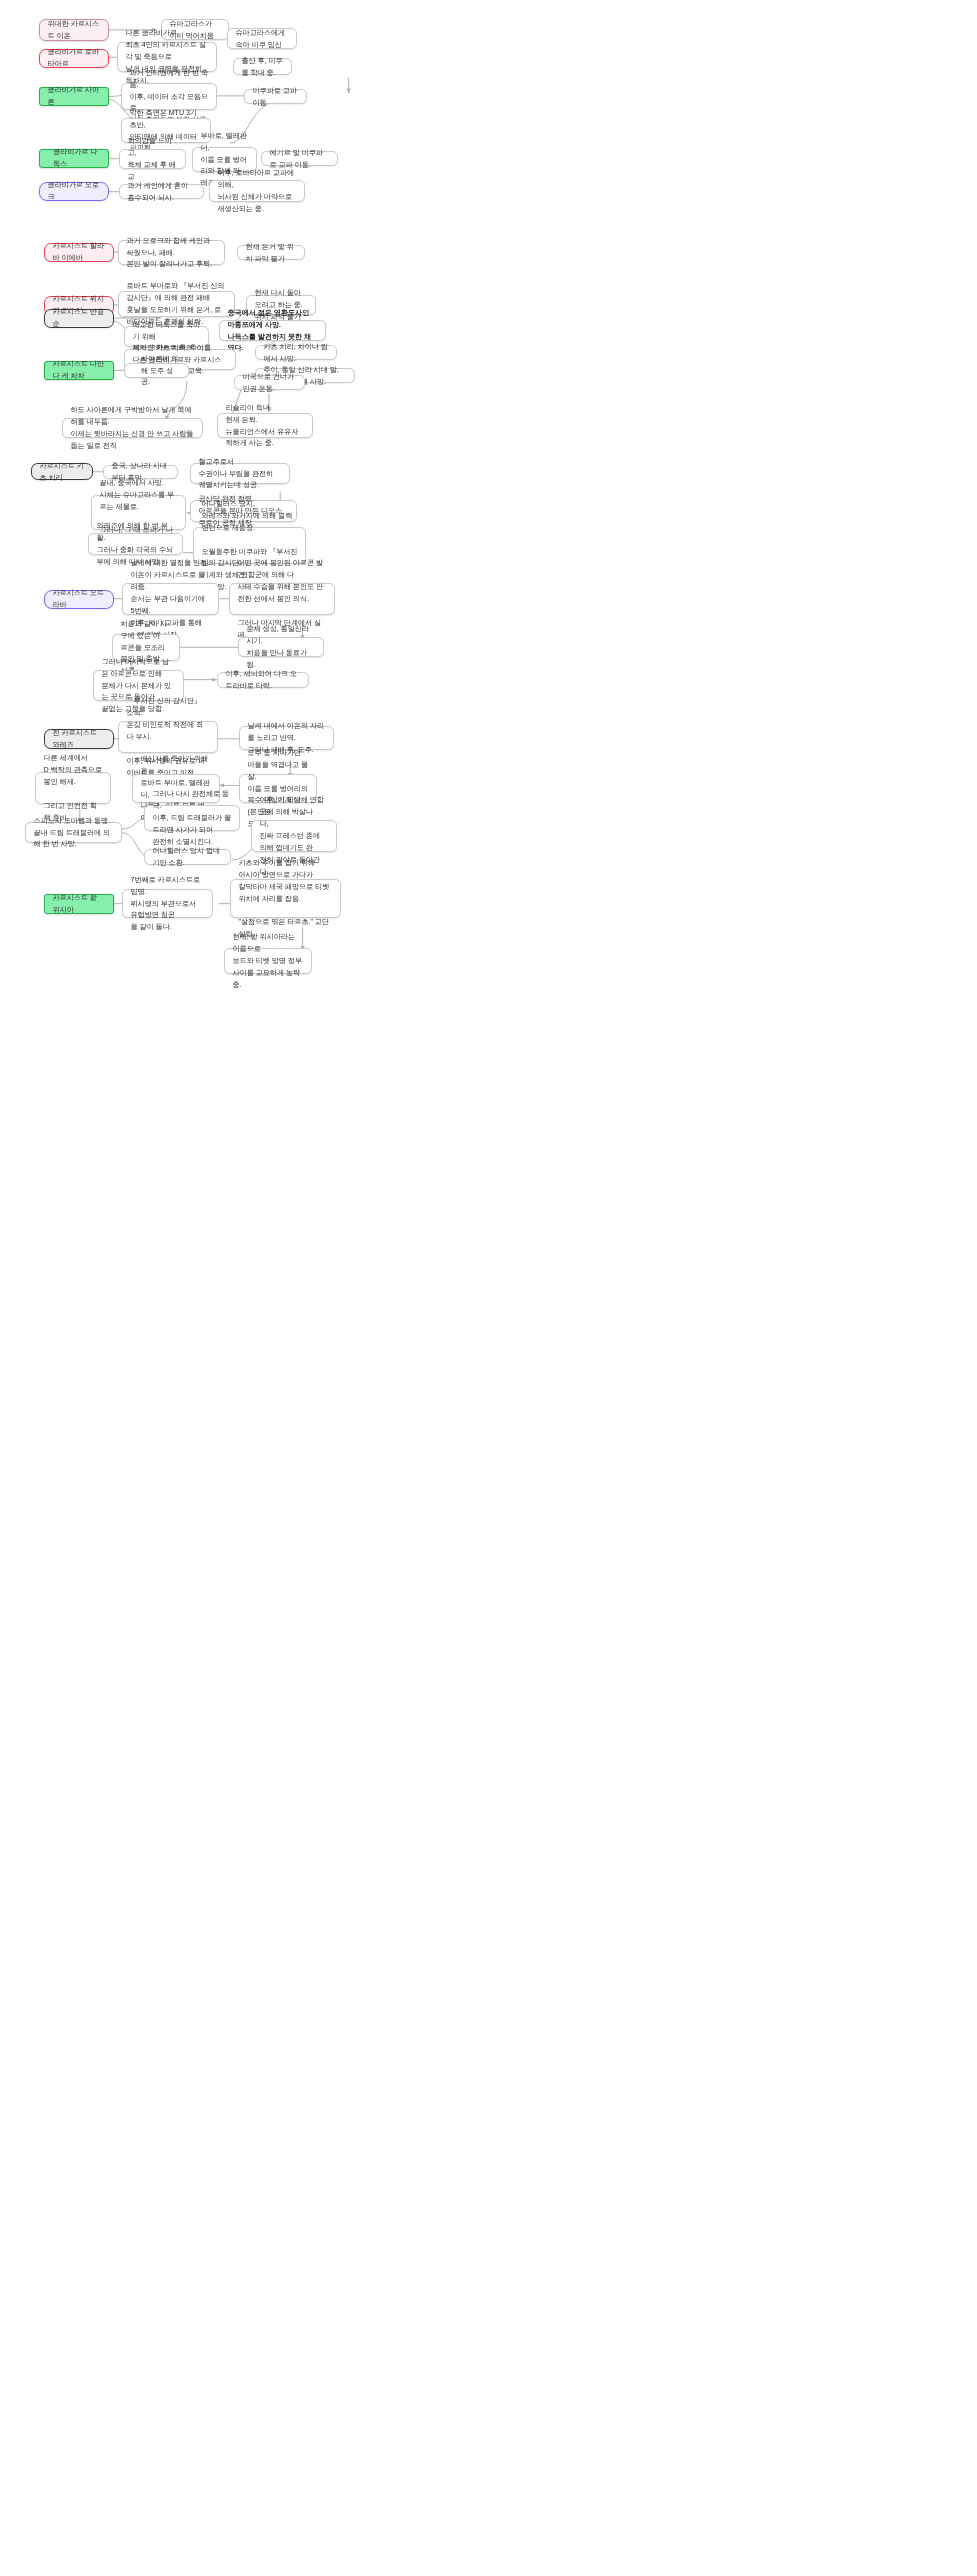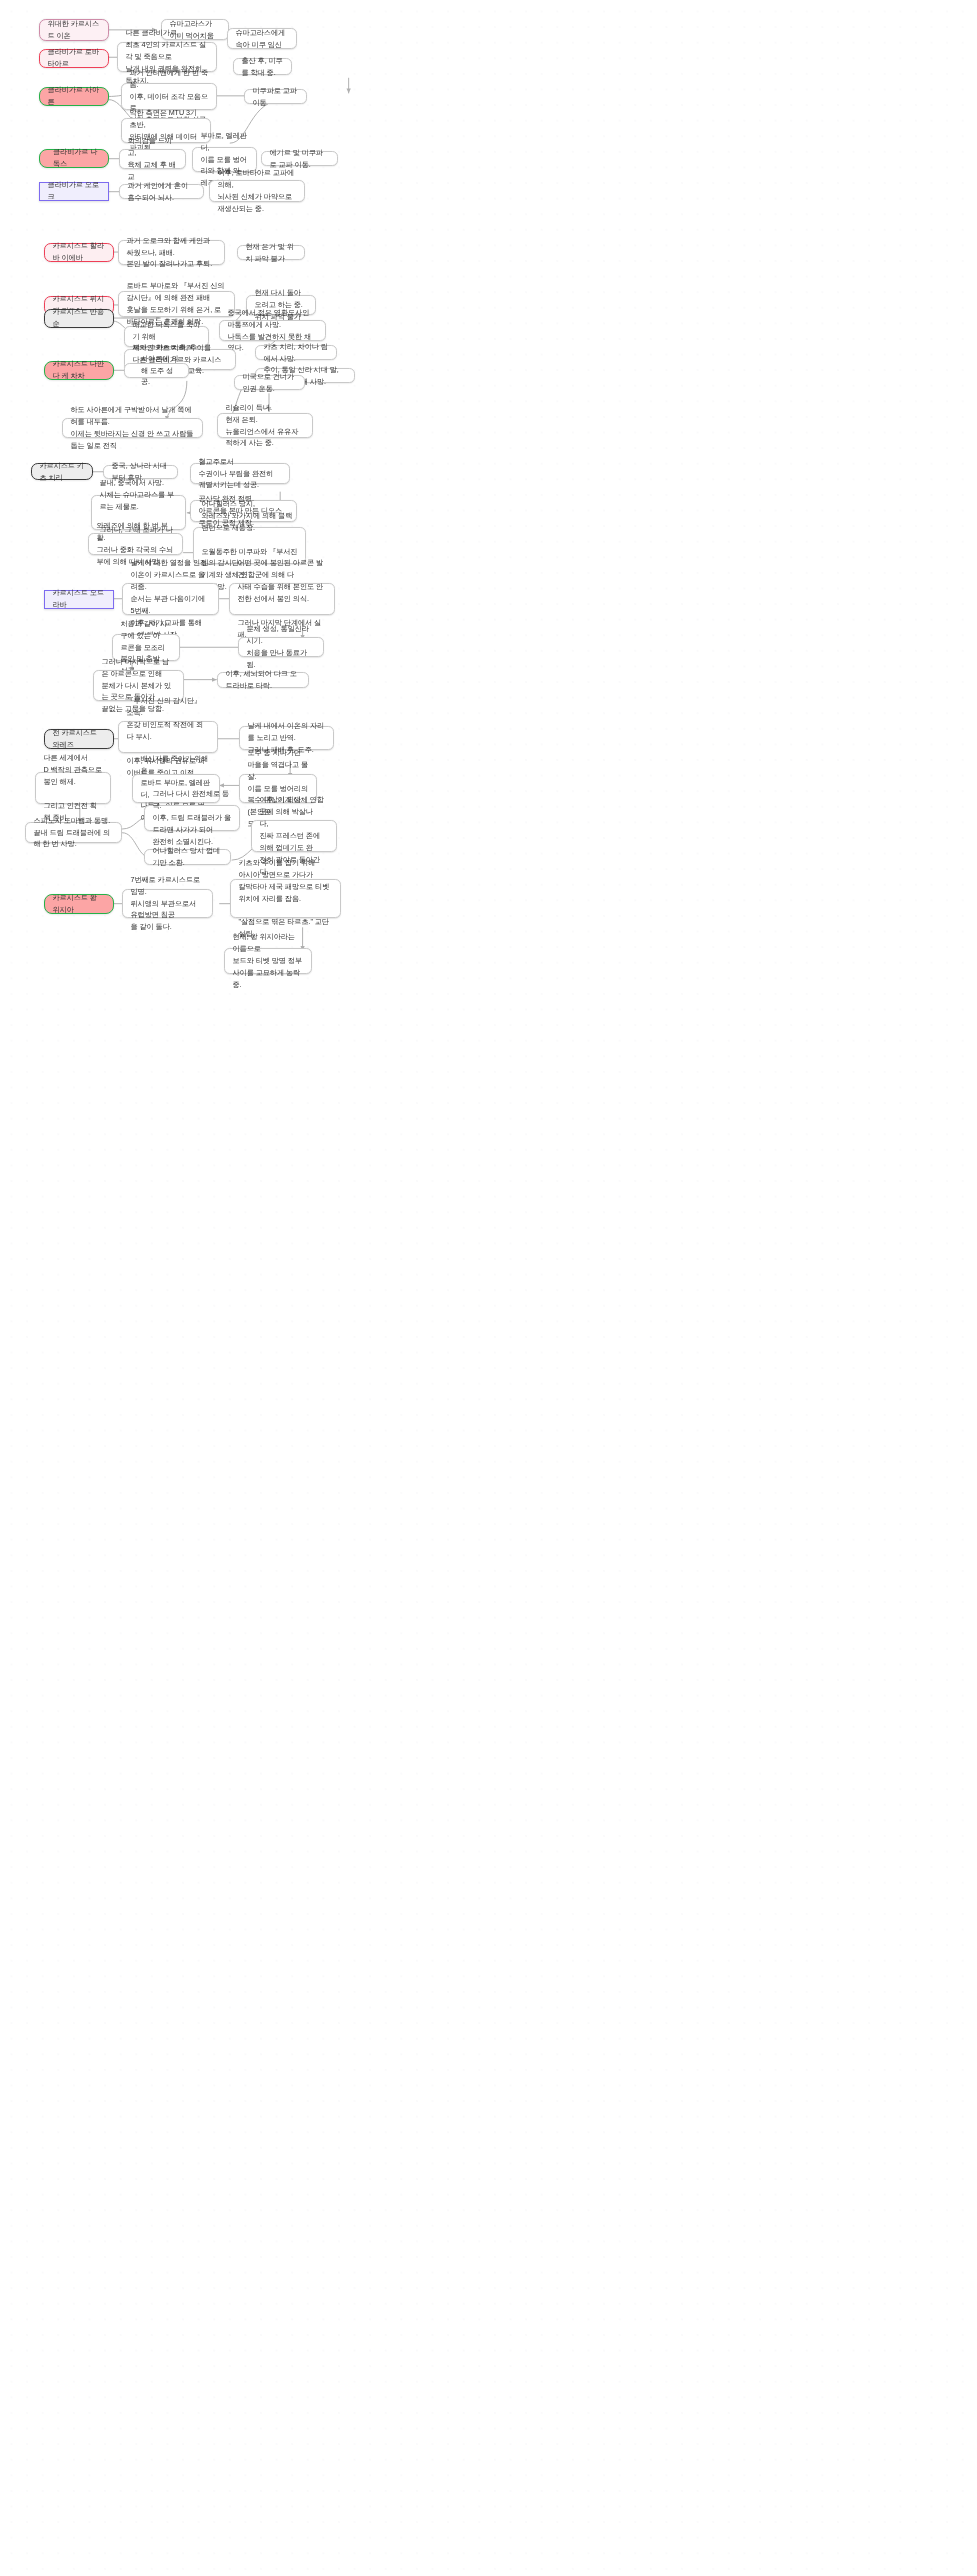"클라비가르 사아른" .n-green { background: #fca5a5 -> #86efac; border-radius: 8px -> 3px }
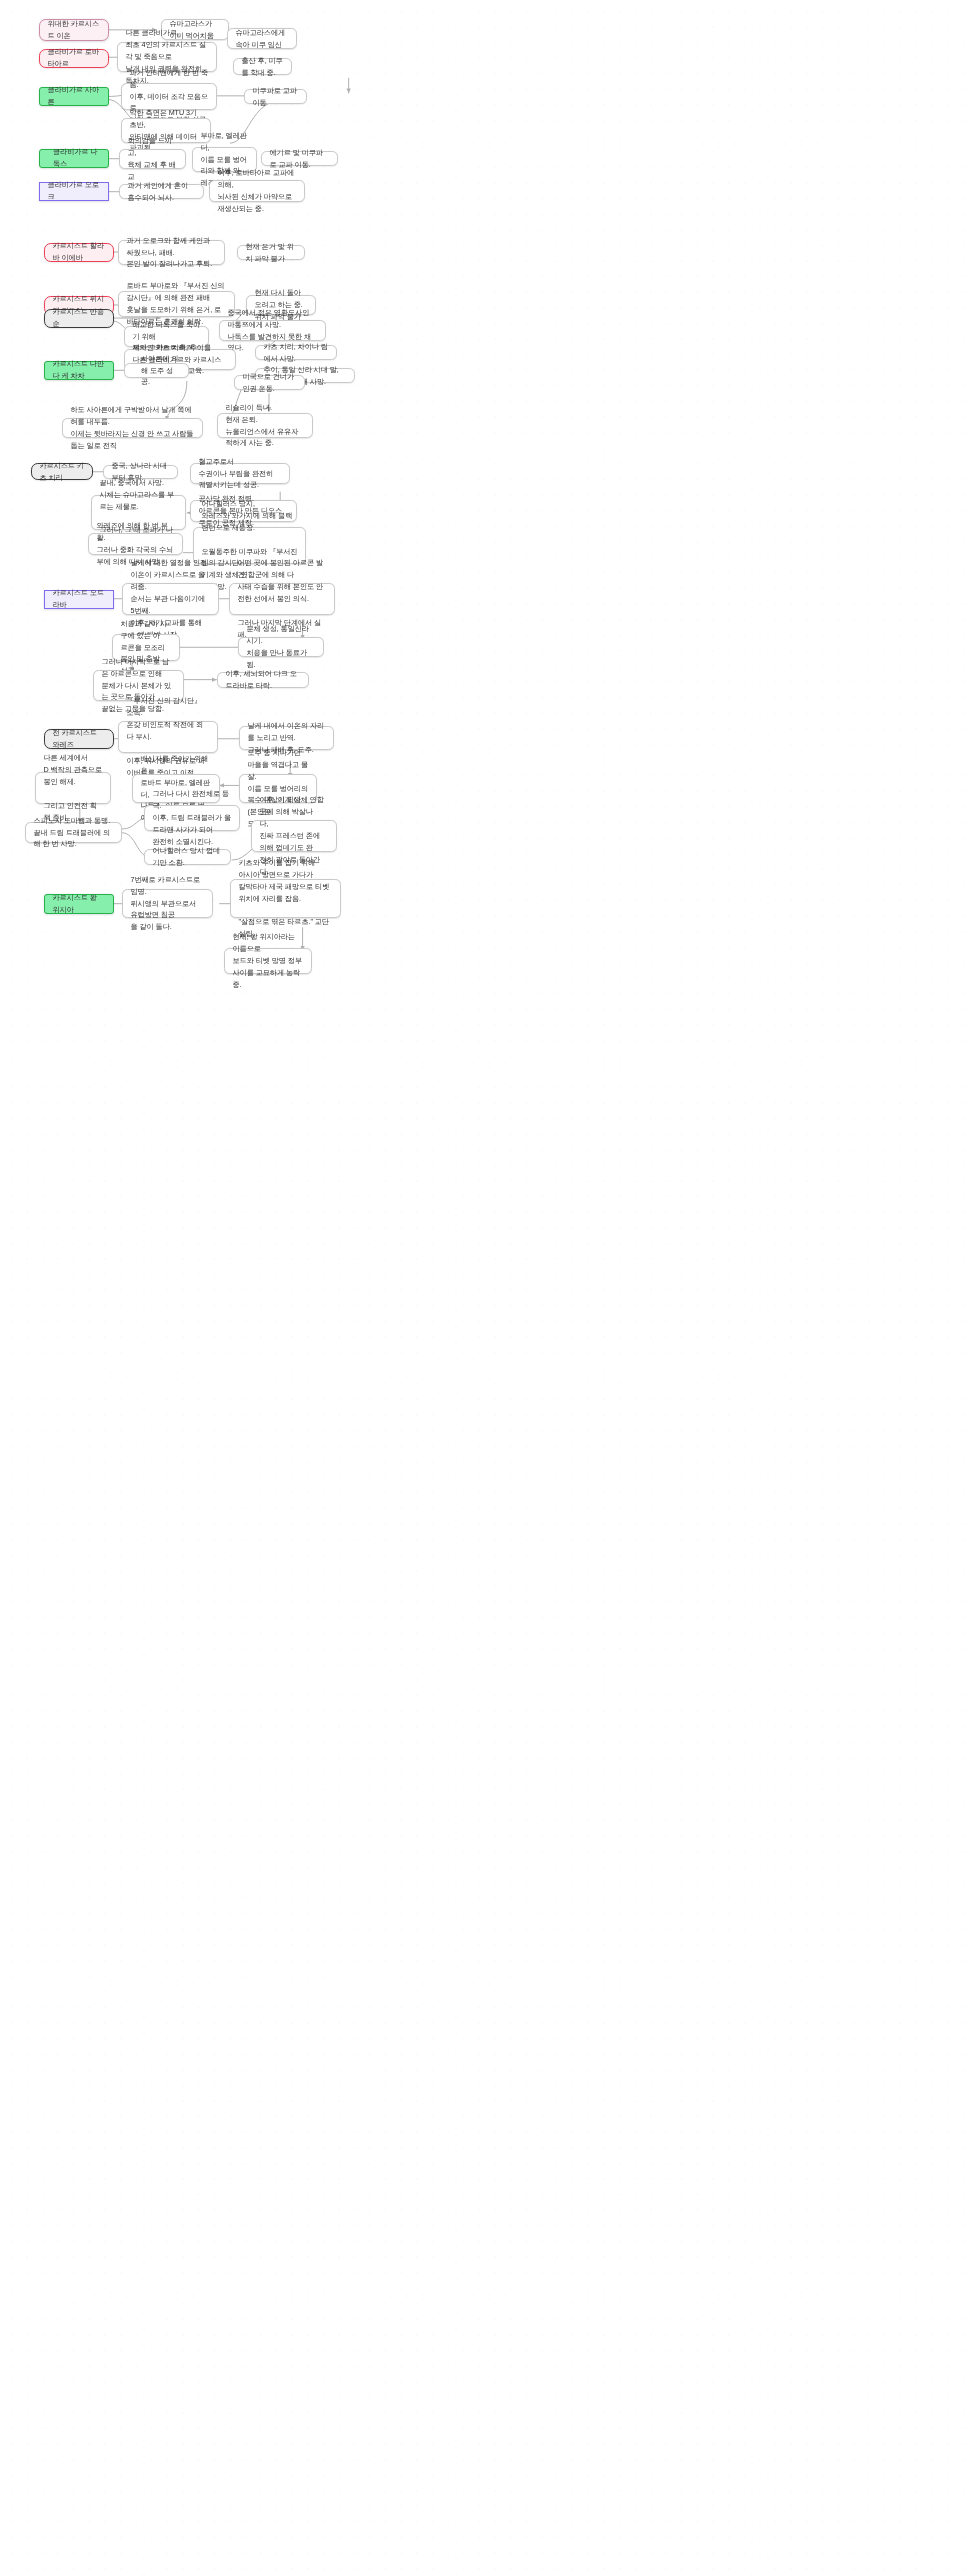"클라비가르 오로크" .n-purple { border-radius: 0 -> 8px }
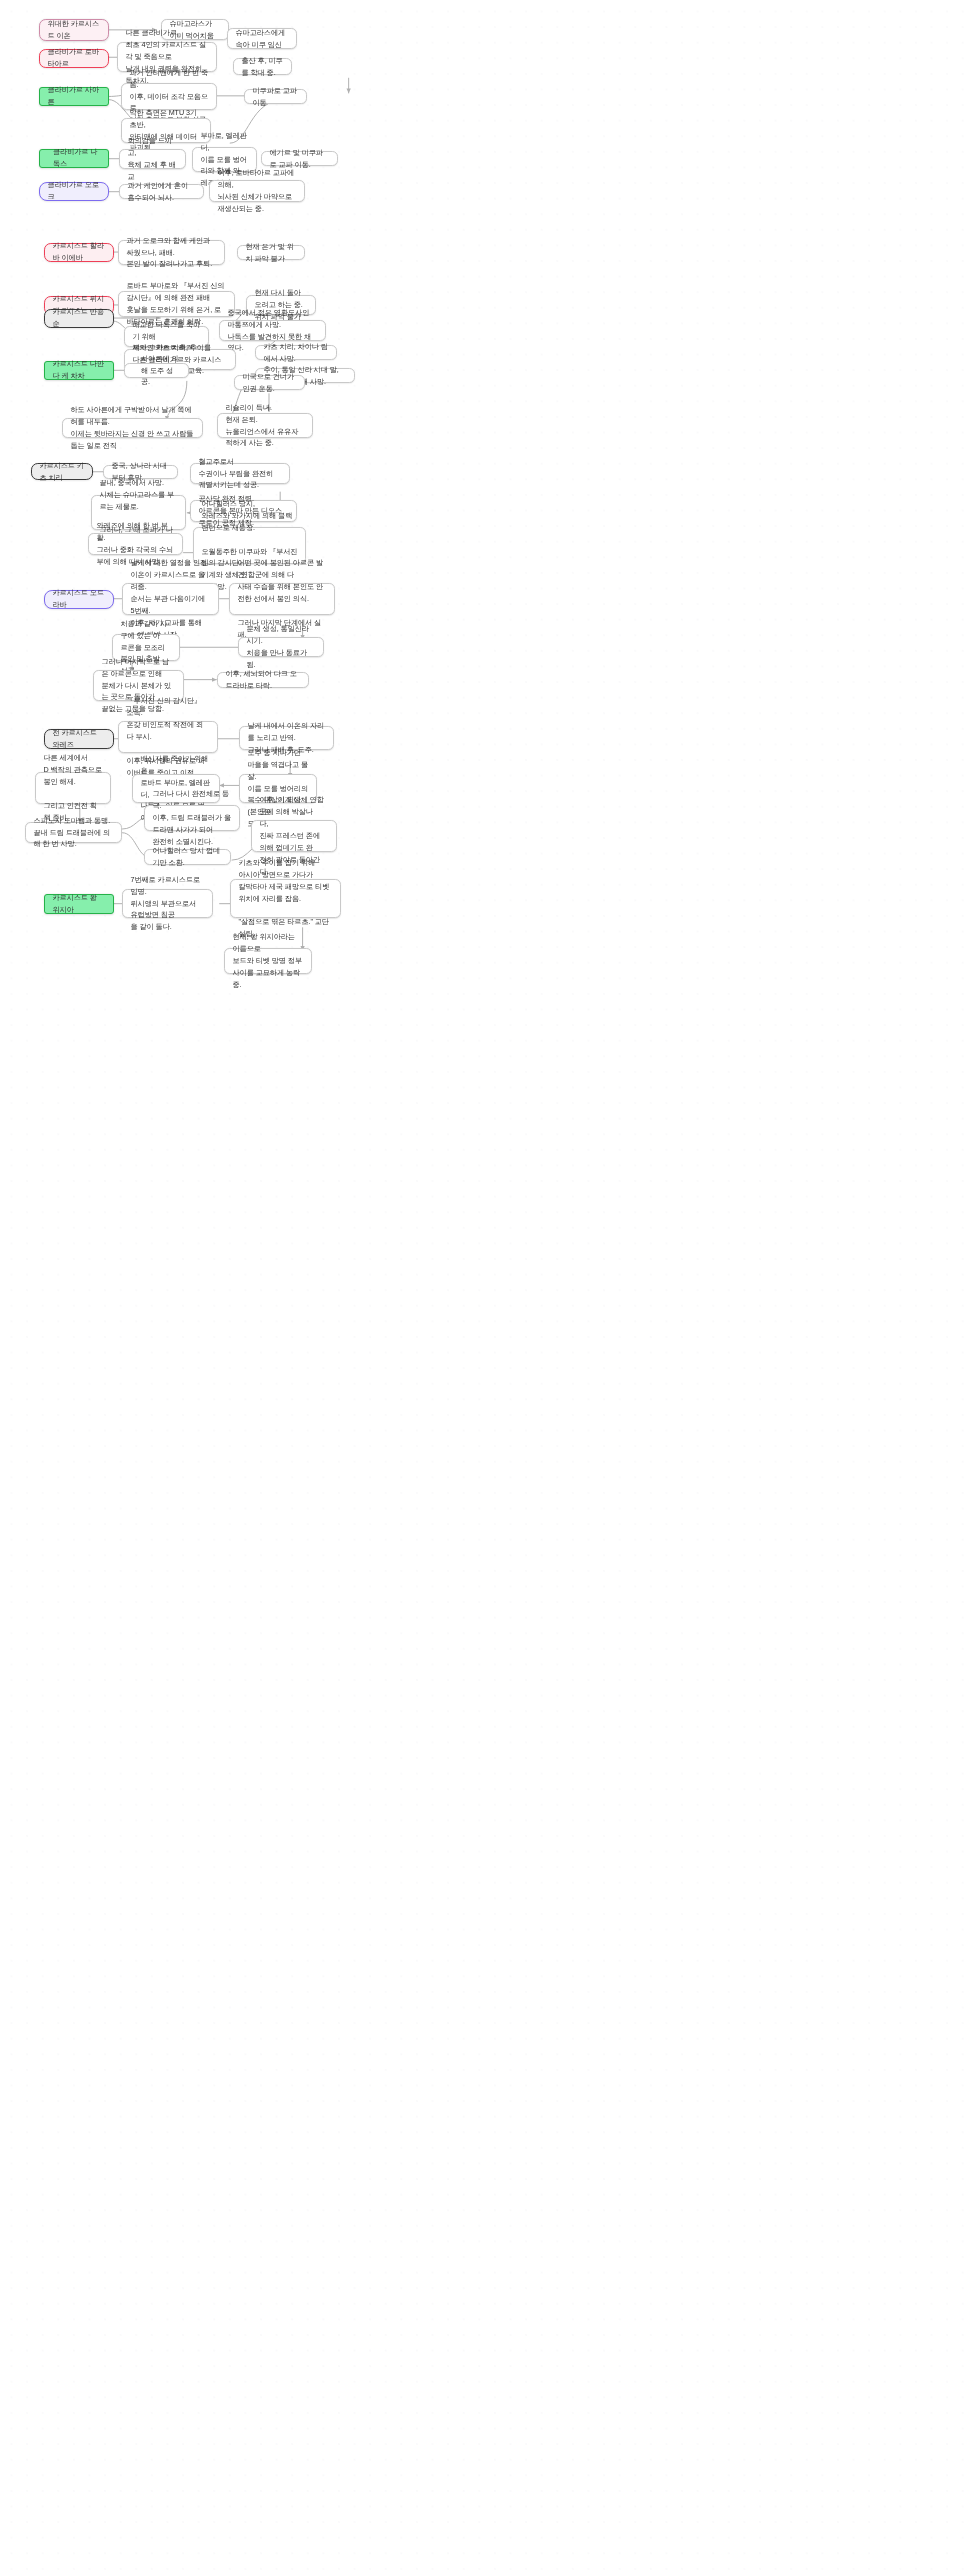"중국에서 젊은 영환도사인 마통쯔에게 사망." div.node { font-weight: none -> bold }
